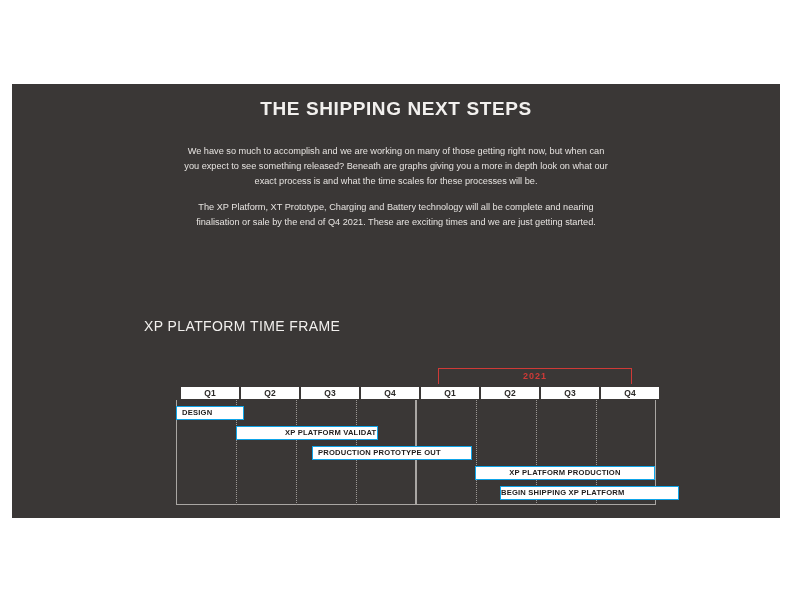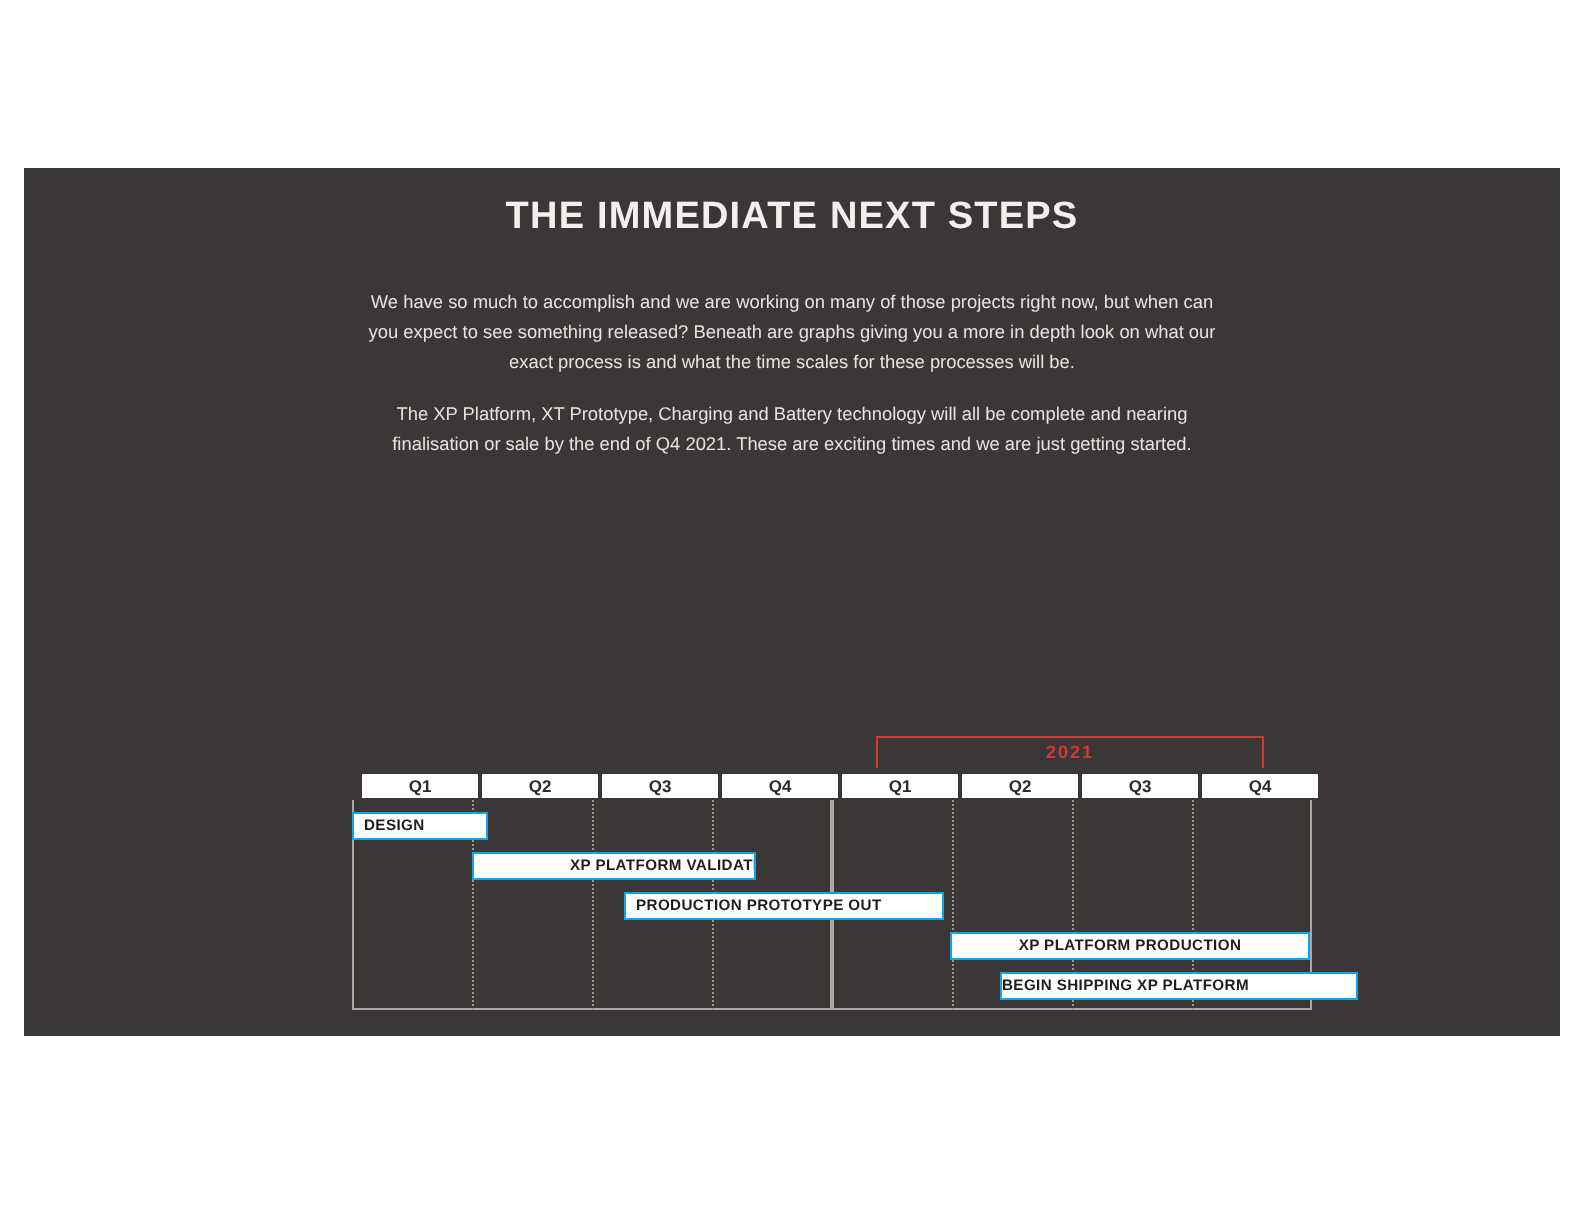"THE IMMEDIATE NEXT STEPS" div { text: IMMEDIATE -> SHIPPING }
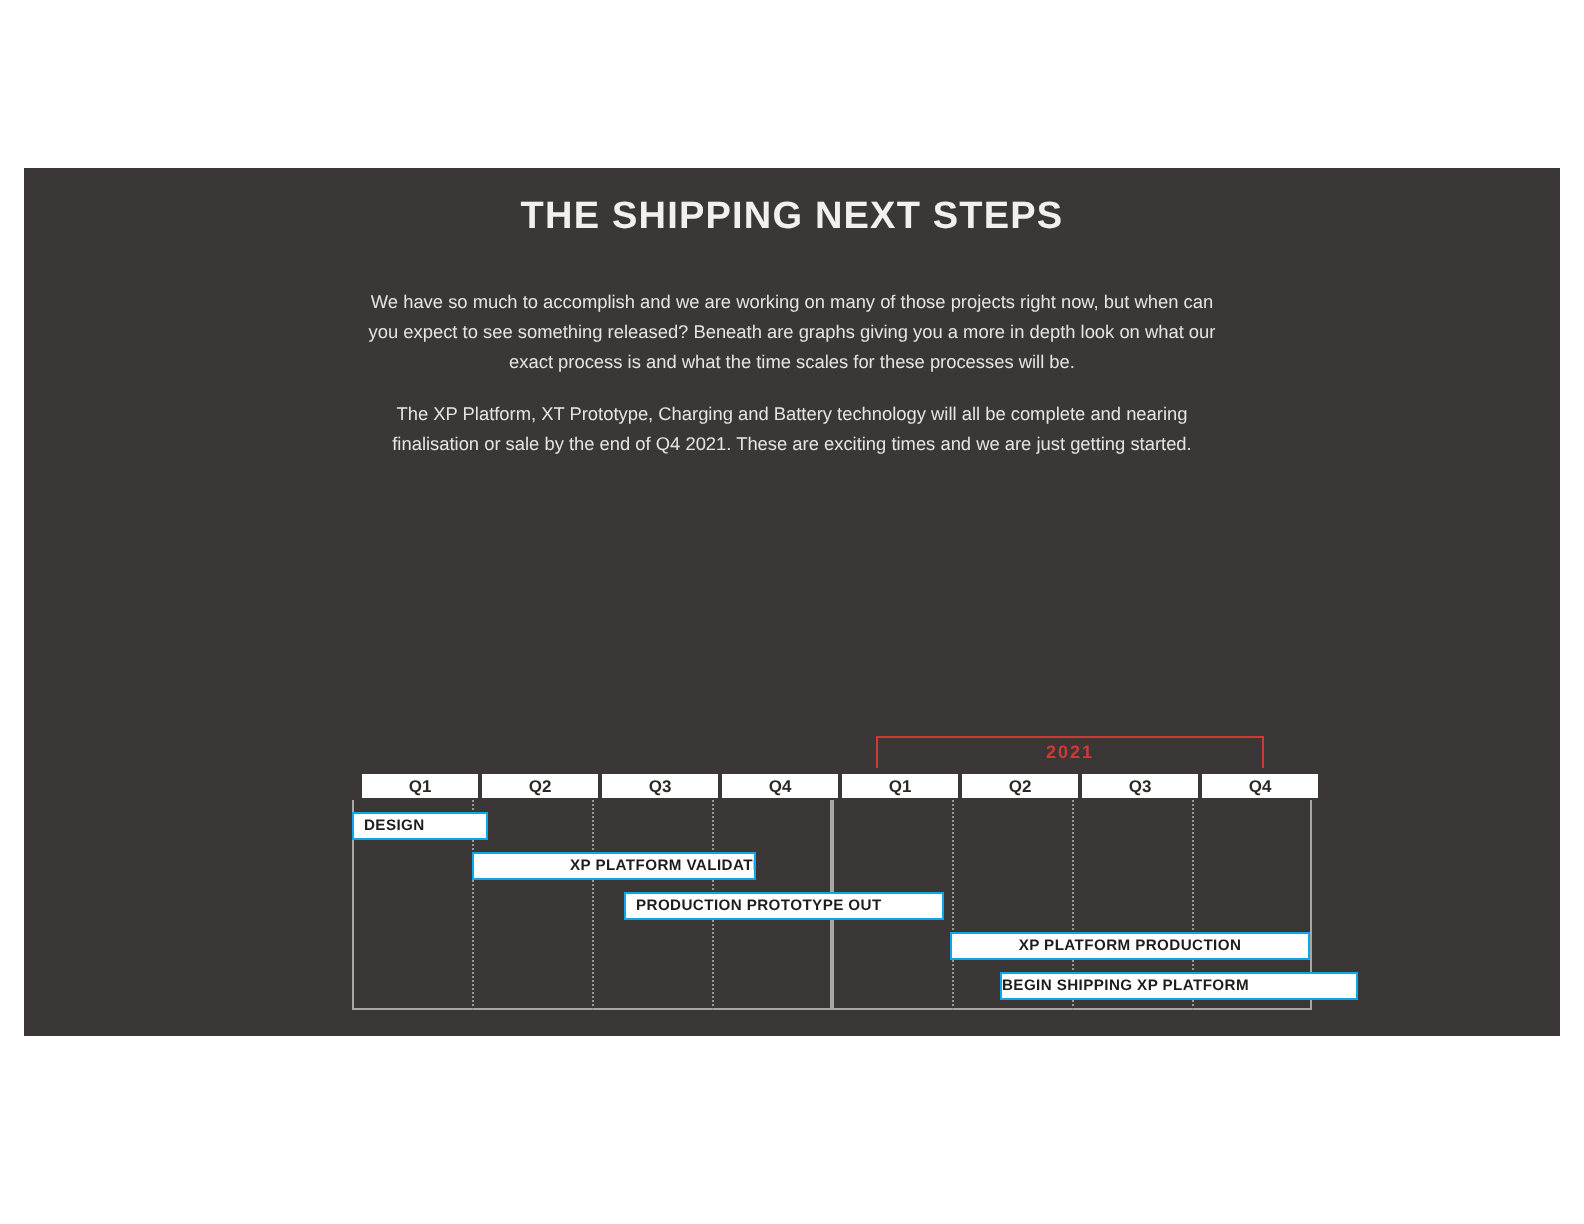"We have so much to" div.para { text: projects -> getting }
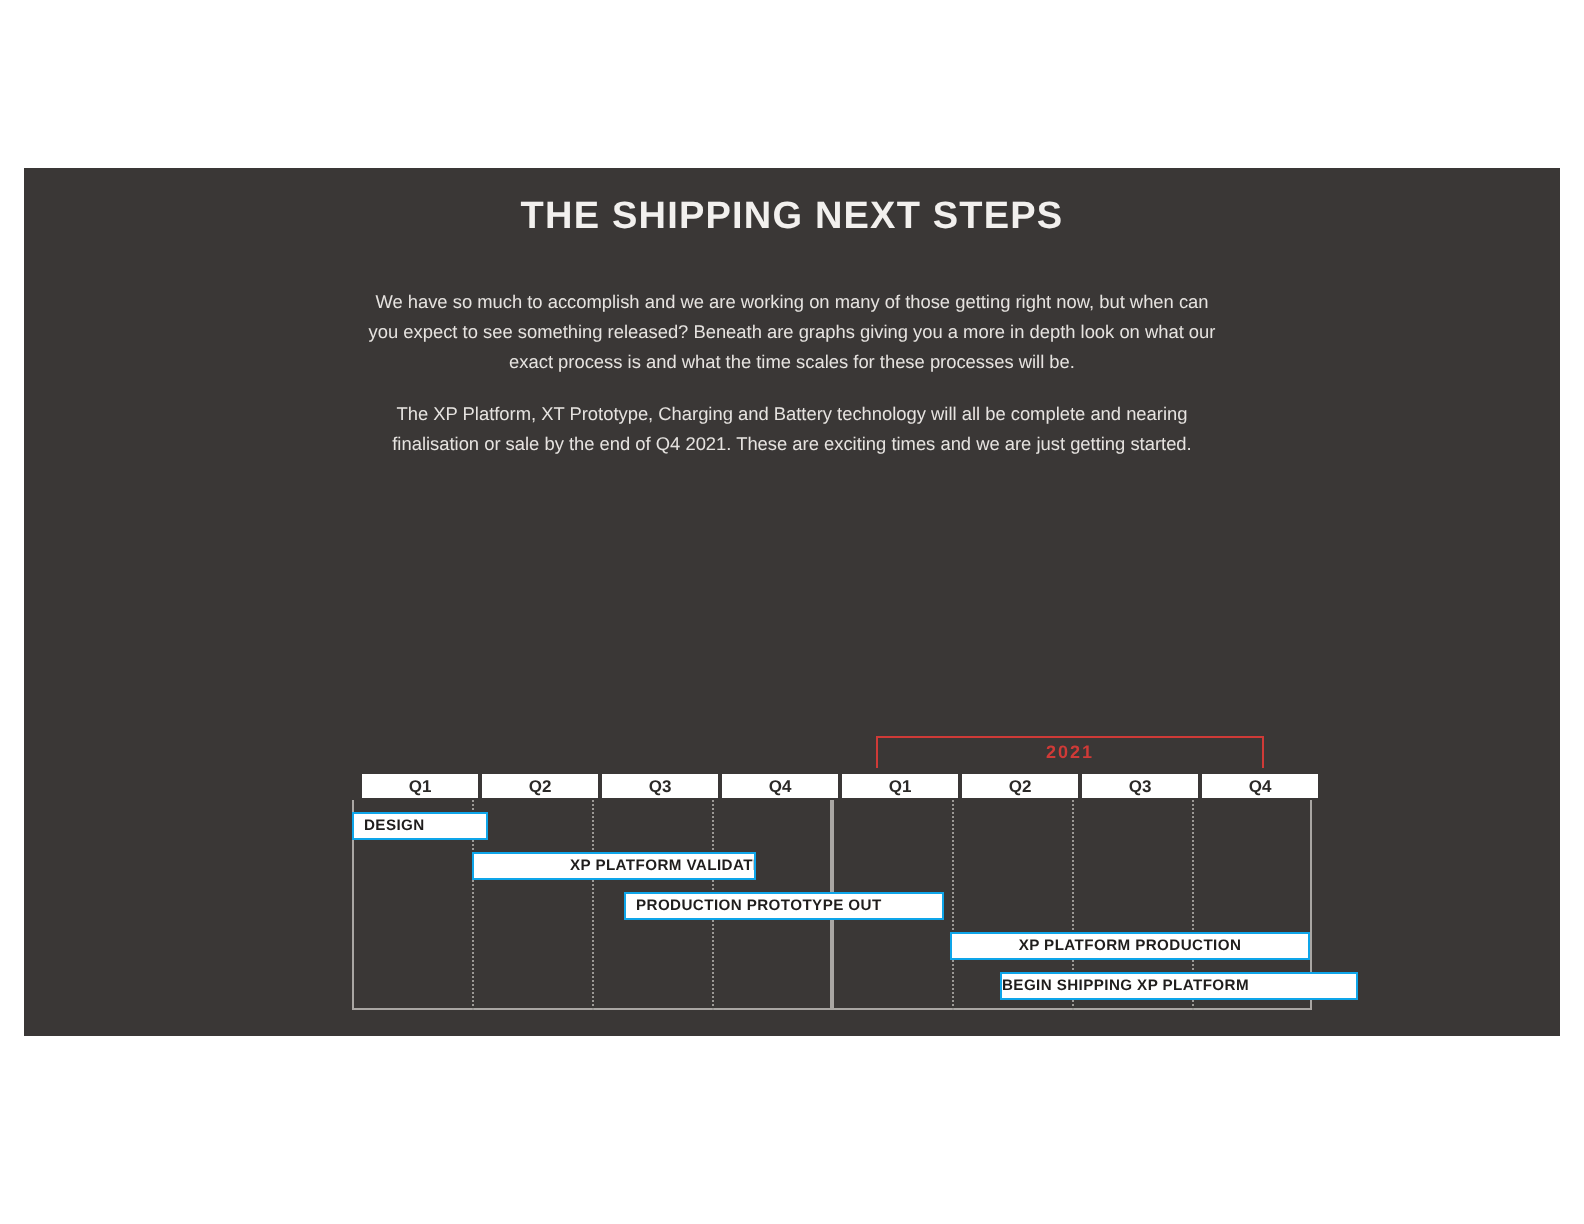"XP PLATFORM TIME FRAME" div { html: none -> <div>XP PLATFORM TIME FRAME</div> }
